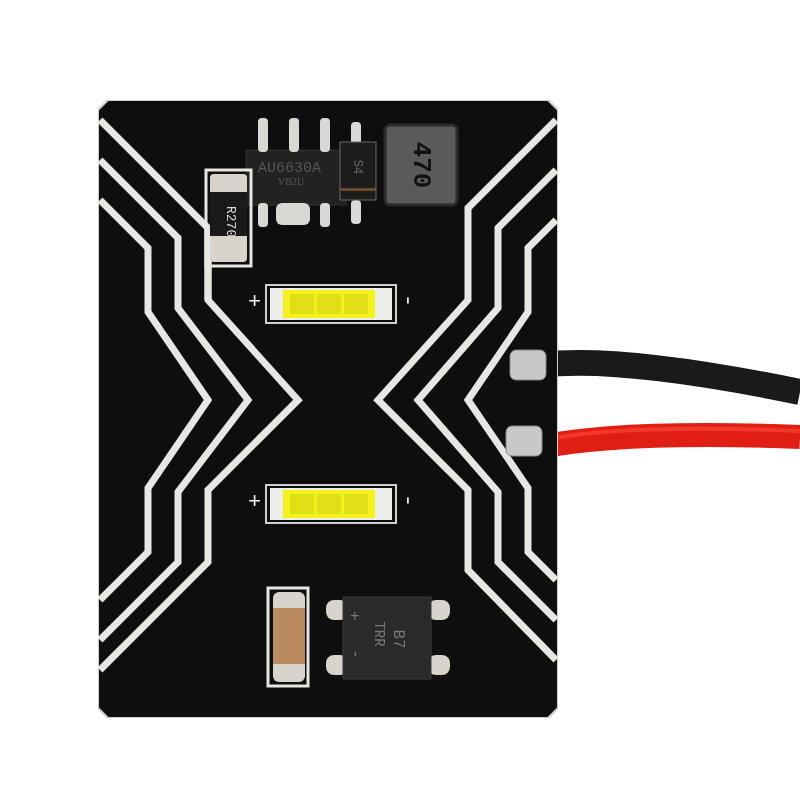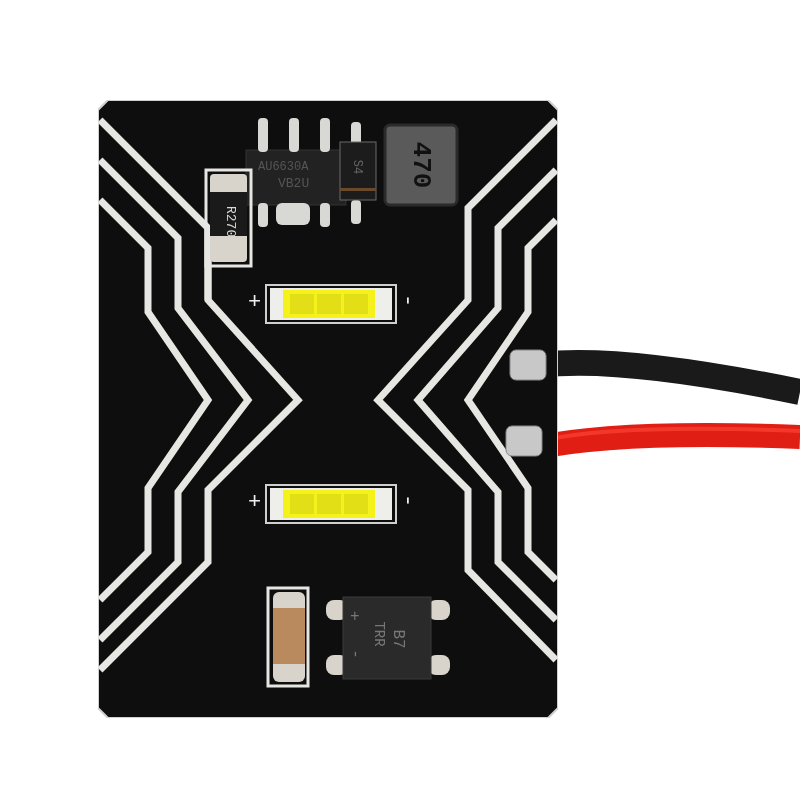"AU6630A" span.label { font-size: 12px -> 15px }
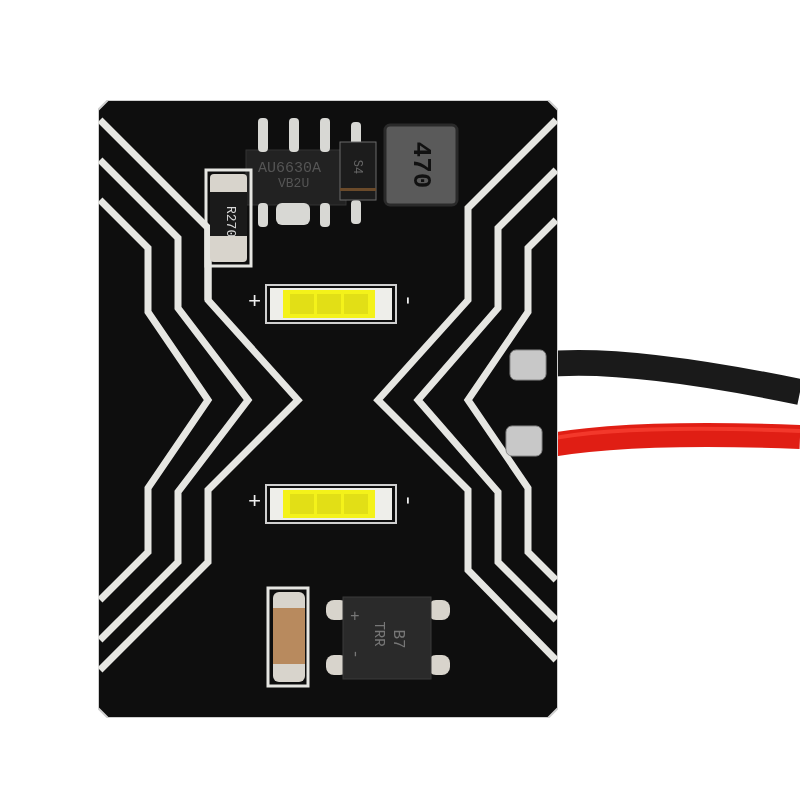"VB2U" span.label { font-family: none -> Liberation Serif, serif; font-size: 13px -> 10px }
